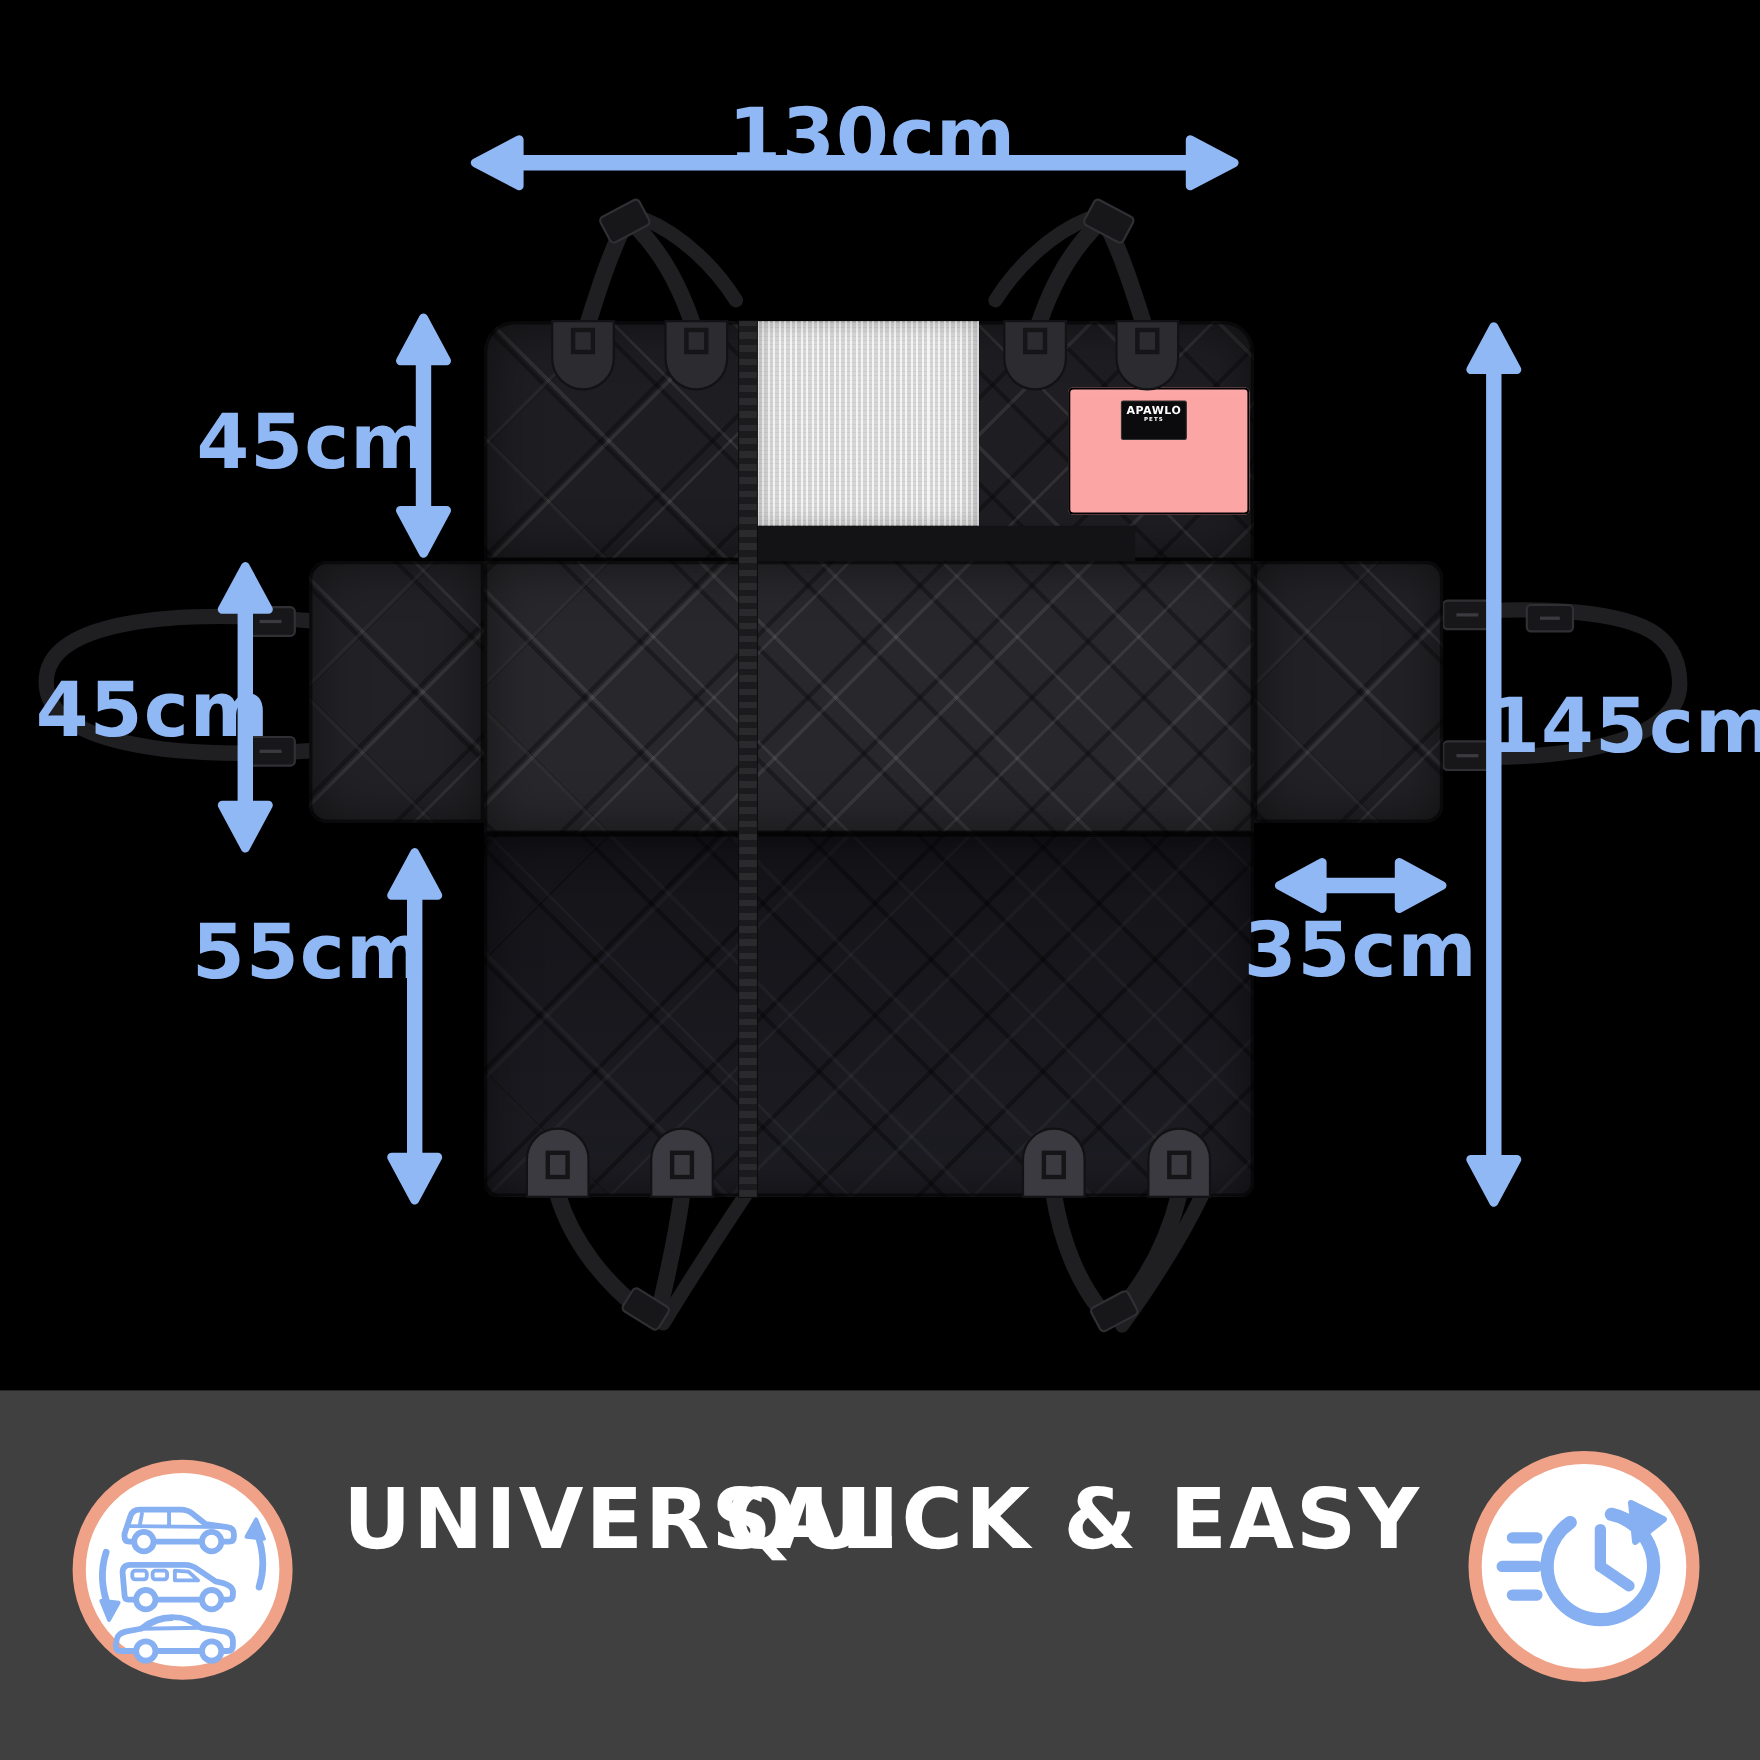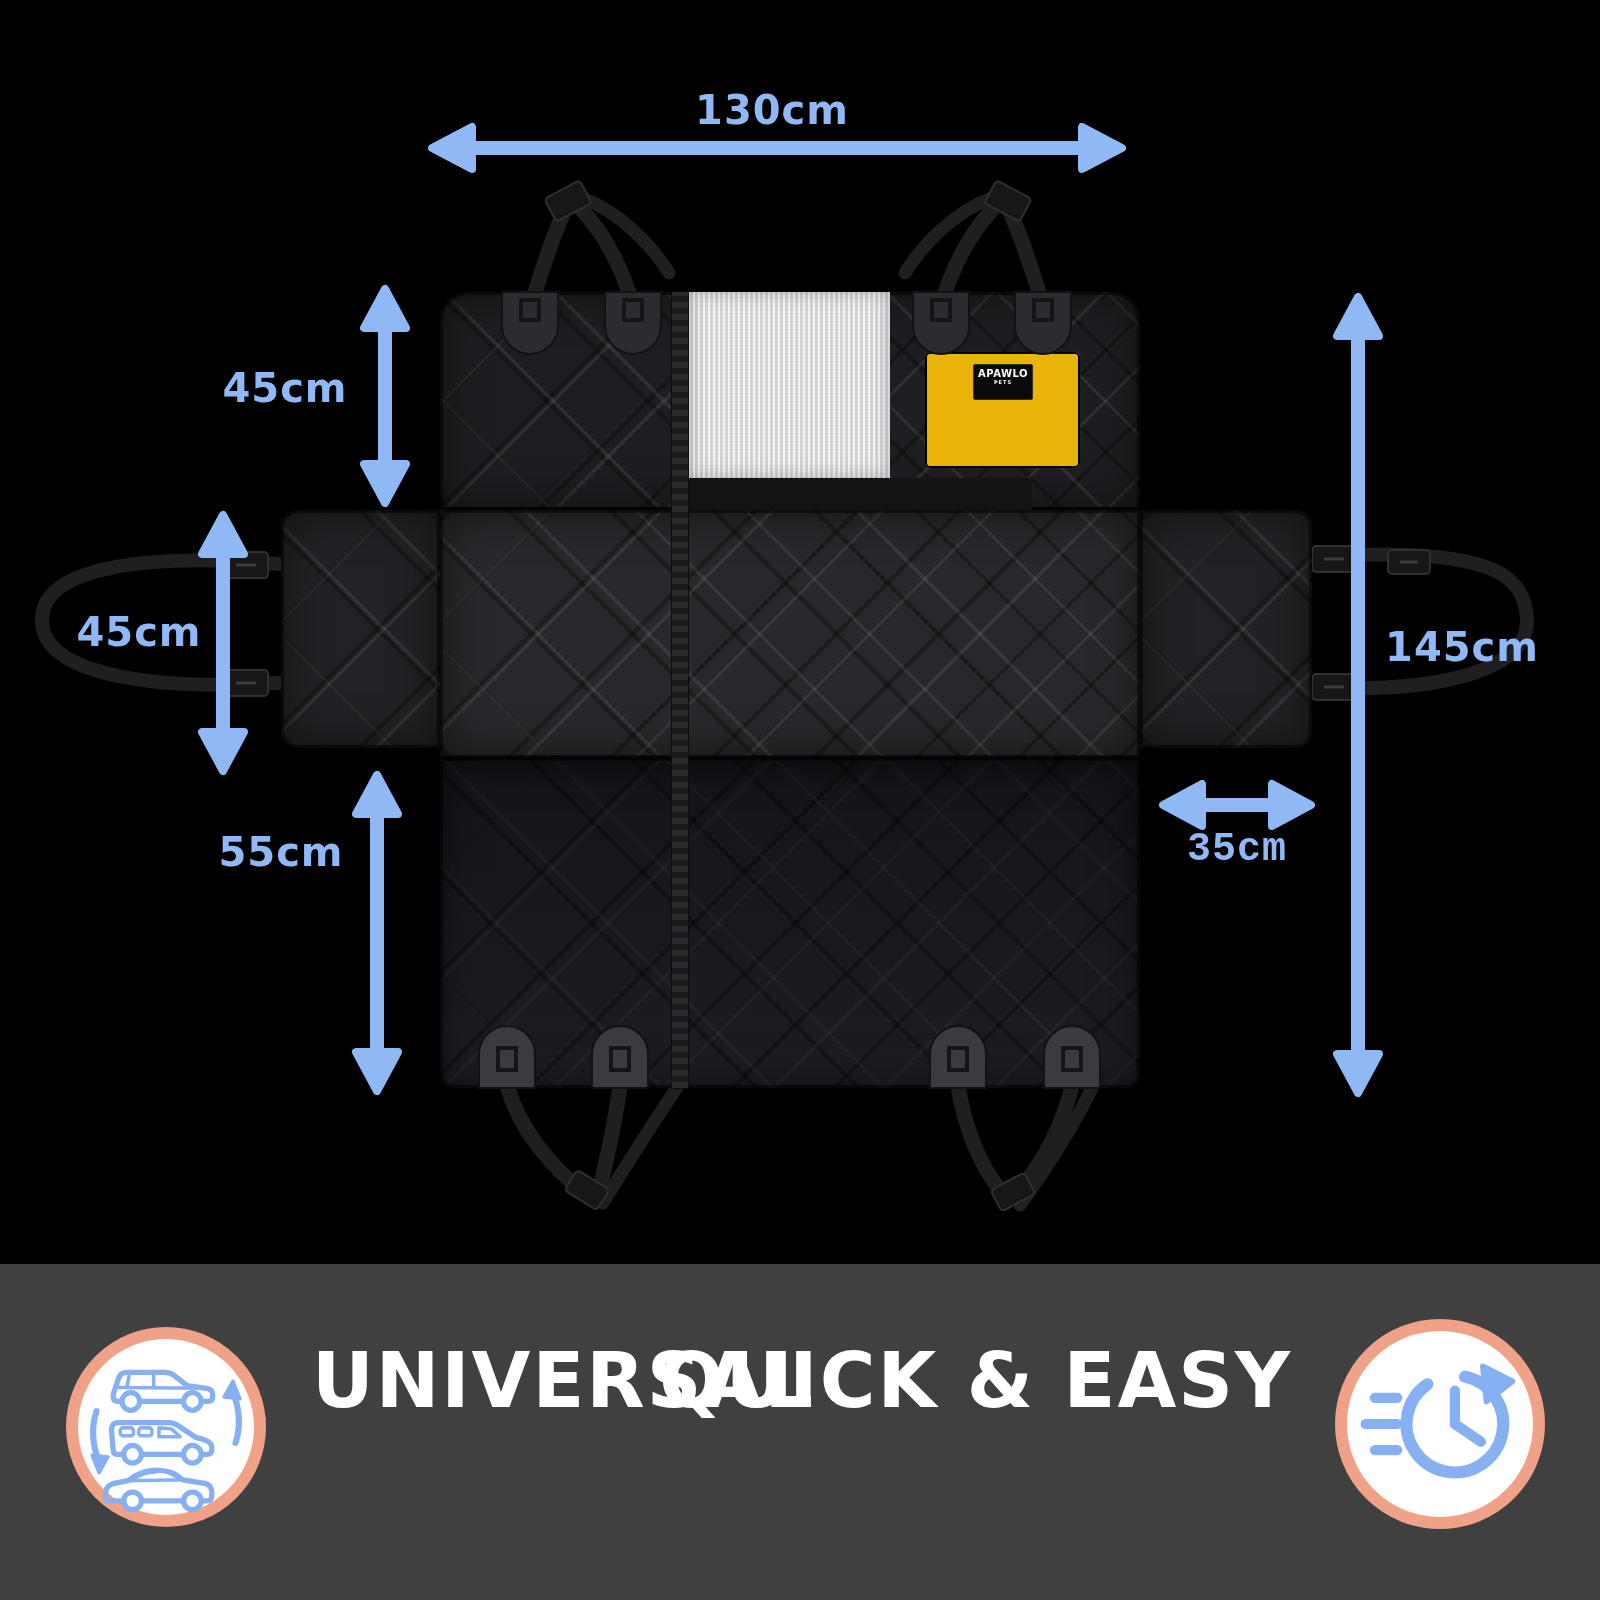"130cm" .dim-label { font-size: 40px -> 69px }
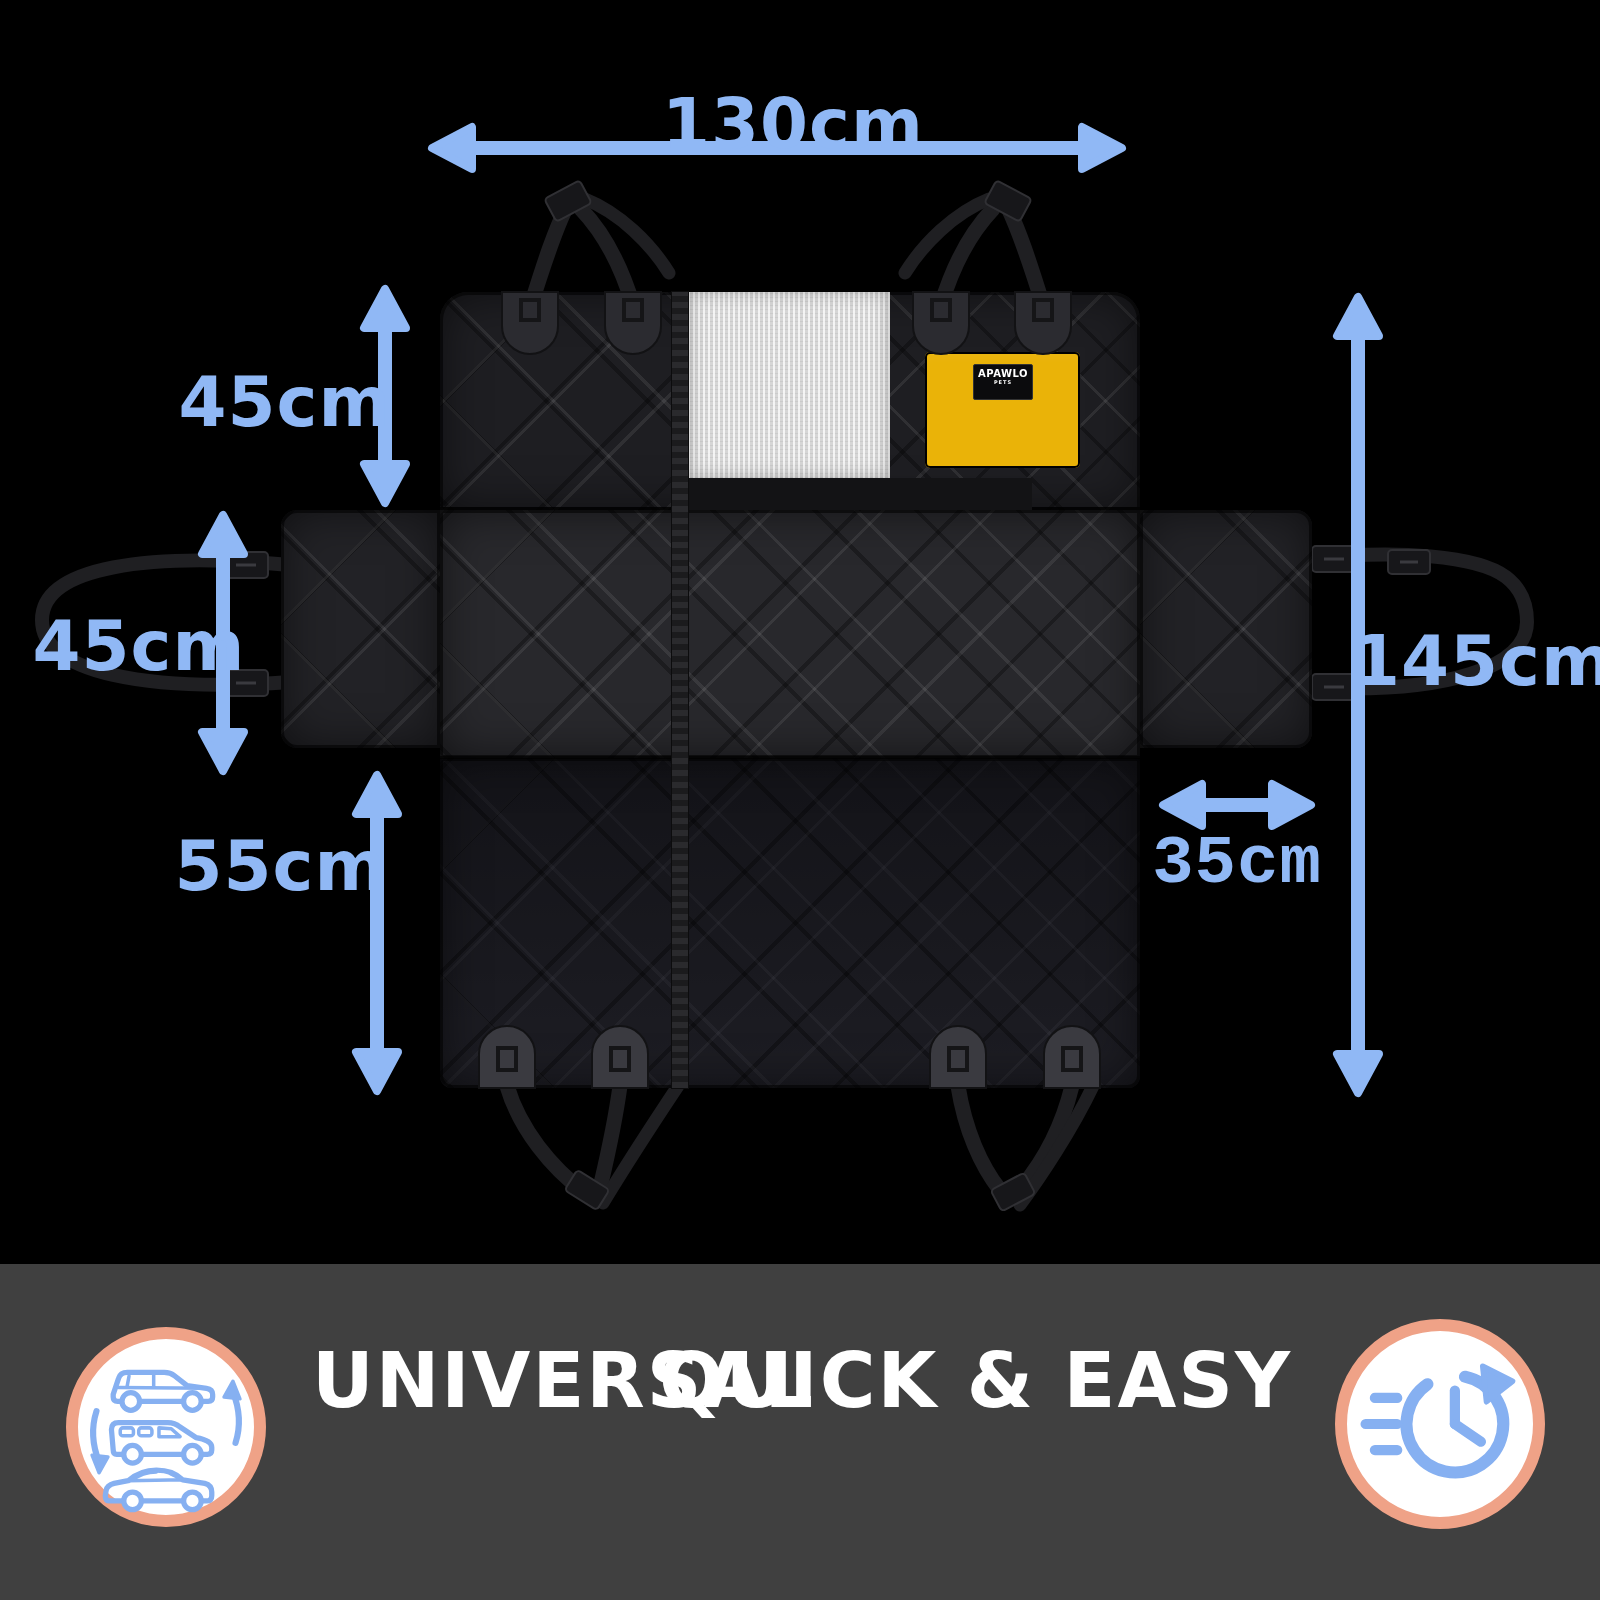"APAWLO" div.abs { background: #eab308 -> #fca5a5; left: 925px -> 971px; padding-left: none -> 10px }
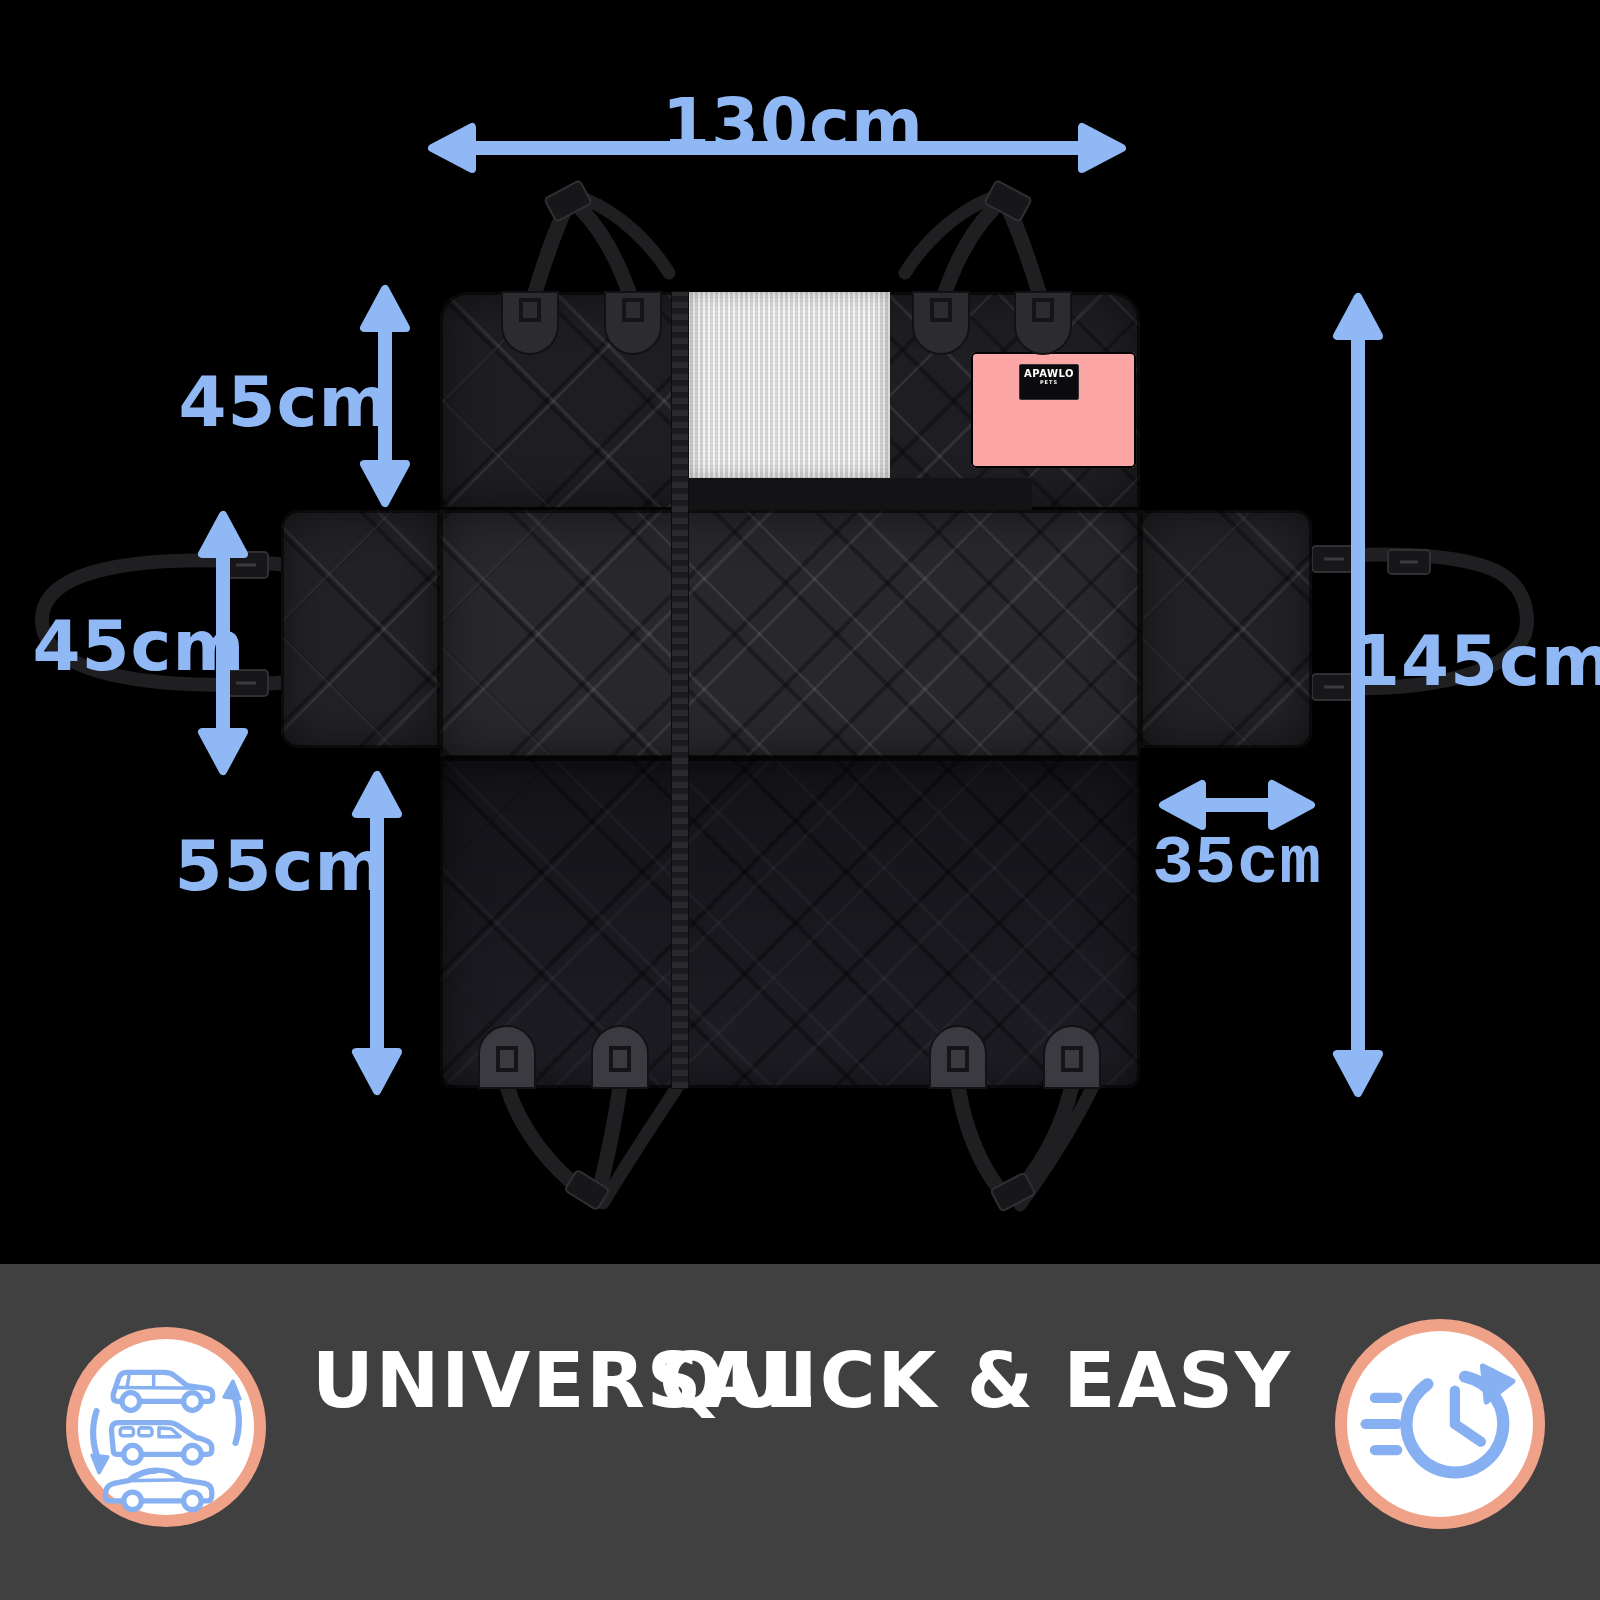"35cm" div.abs { font-family: Liberation Mono, monospace -> none }
